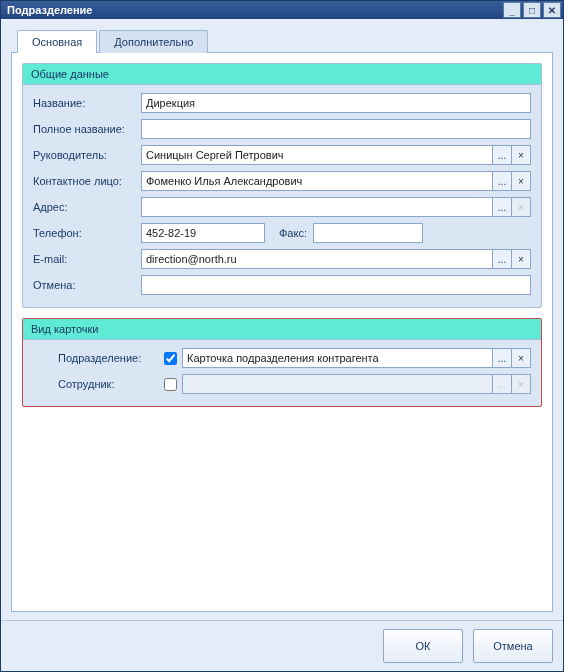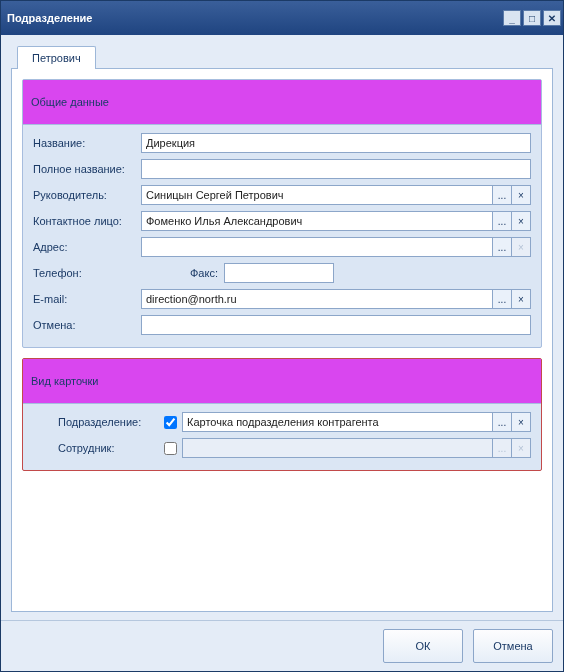"Подразделение" .titlebar { height: 34px -> 18px }
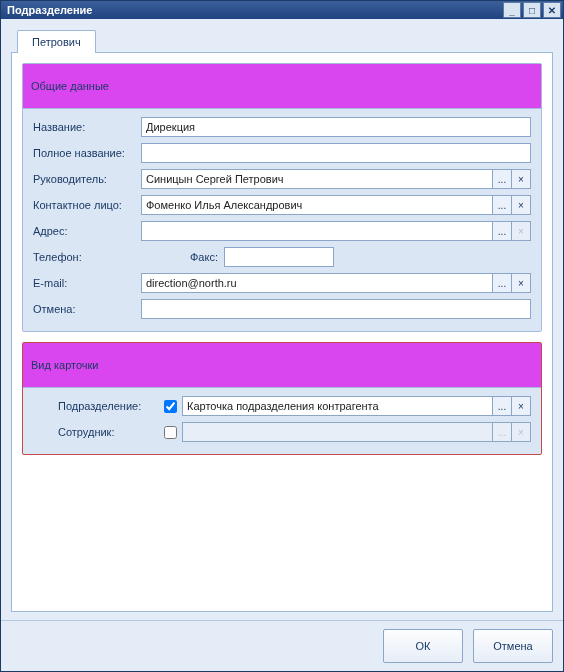"Петрович" div.tab { text: Петрович -> Основная }
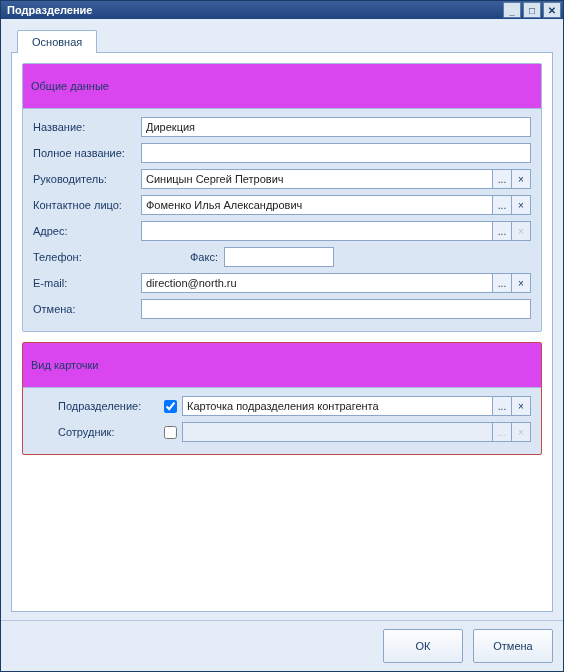"Дополнительно" div.tab { html: none -> <div>Дополнительно</div> }
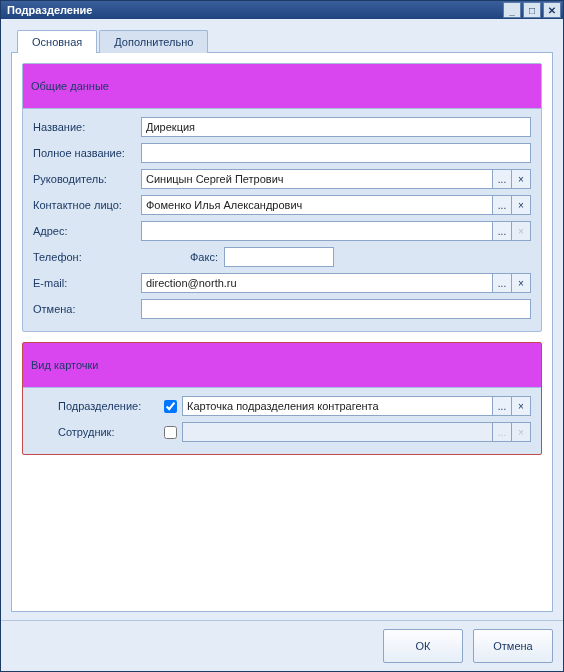"Общие данные" .group-header { background: #d946ef -> #5eead4; padding: 16px 8px -> 4px 8px }
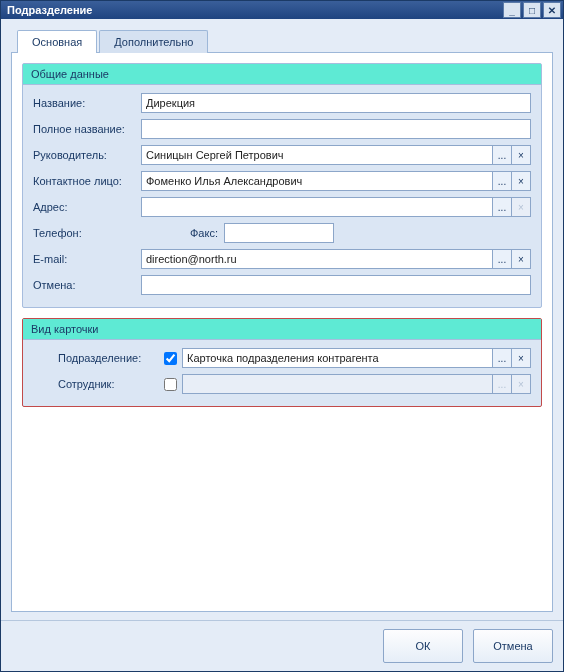"452-82-19" input.text { html: none -> <input> }
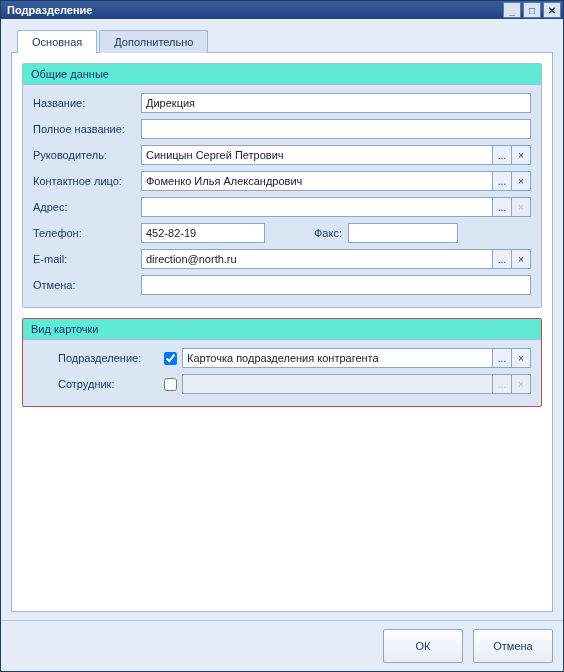"Факс:" .fax-label { margin-left: 35px -> none }
